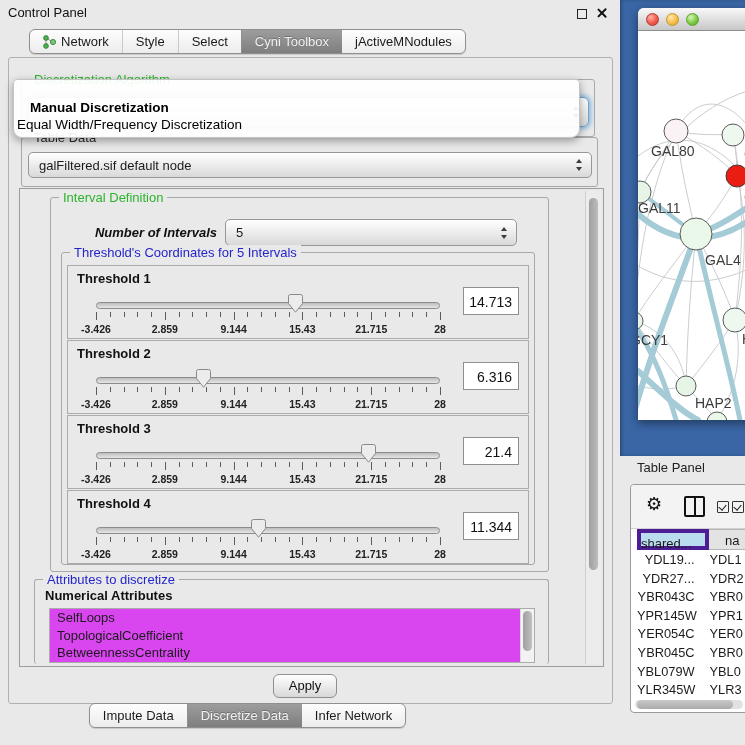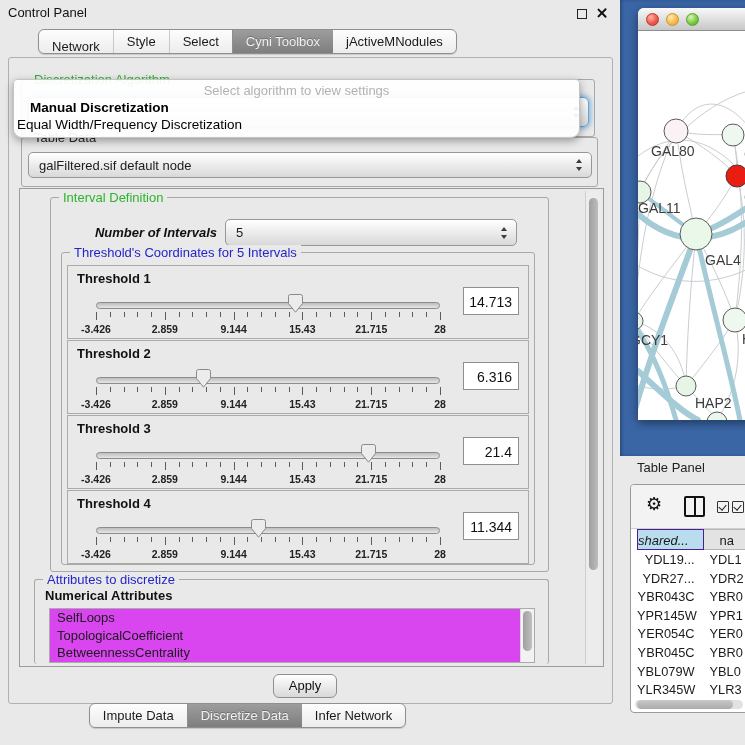"Network" .tab:first-child { flex-direction: column -> none }
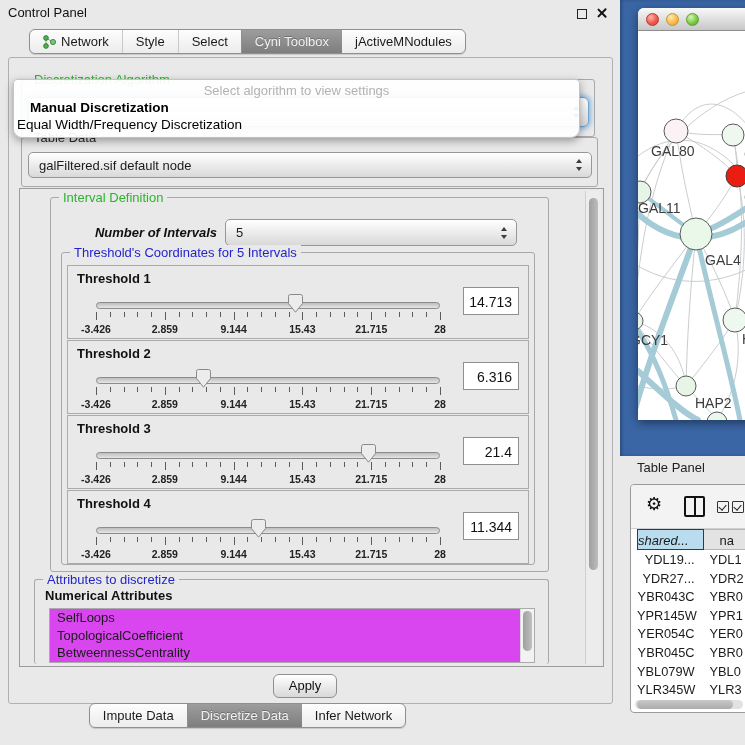"Select algorithm to view settings" div.popup-prompt { html: <div>Select algorithm to view settings</div> -> none }
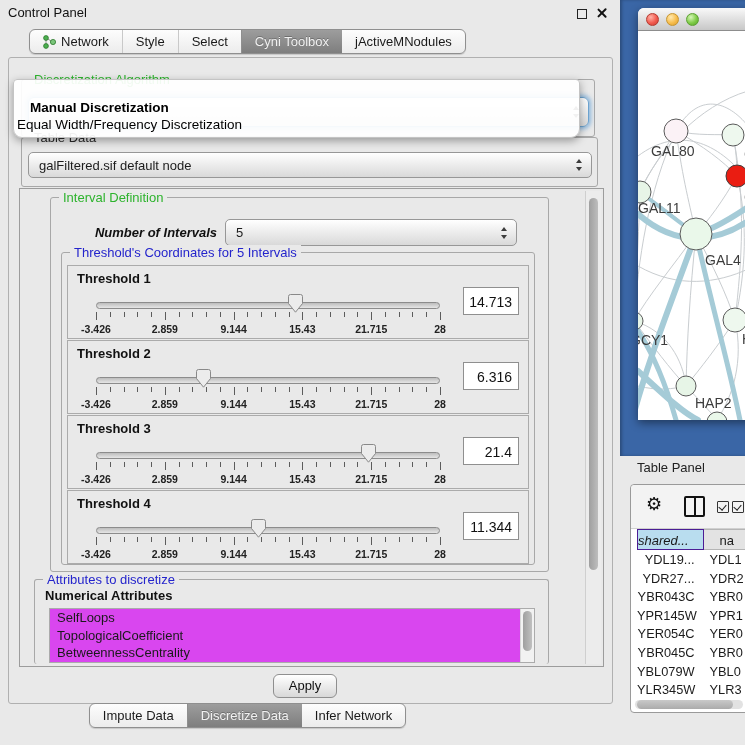"shared..." .tp-hcell.h0 { border: 1px solid #4c1d95 -> 4px solid #4c1d95; font-style: italic -> none }
